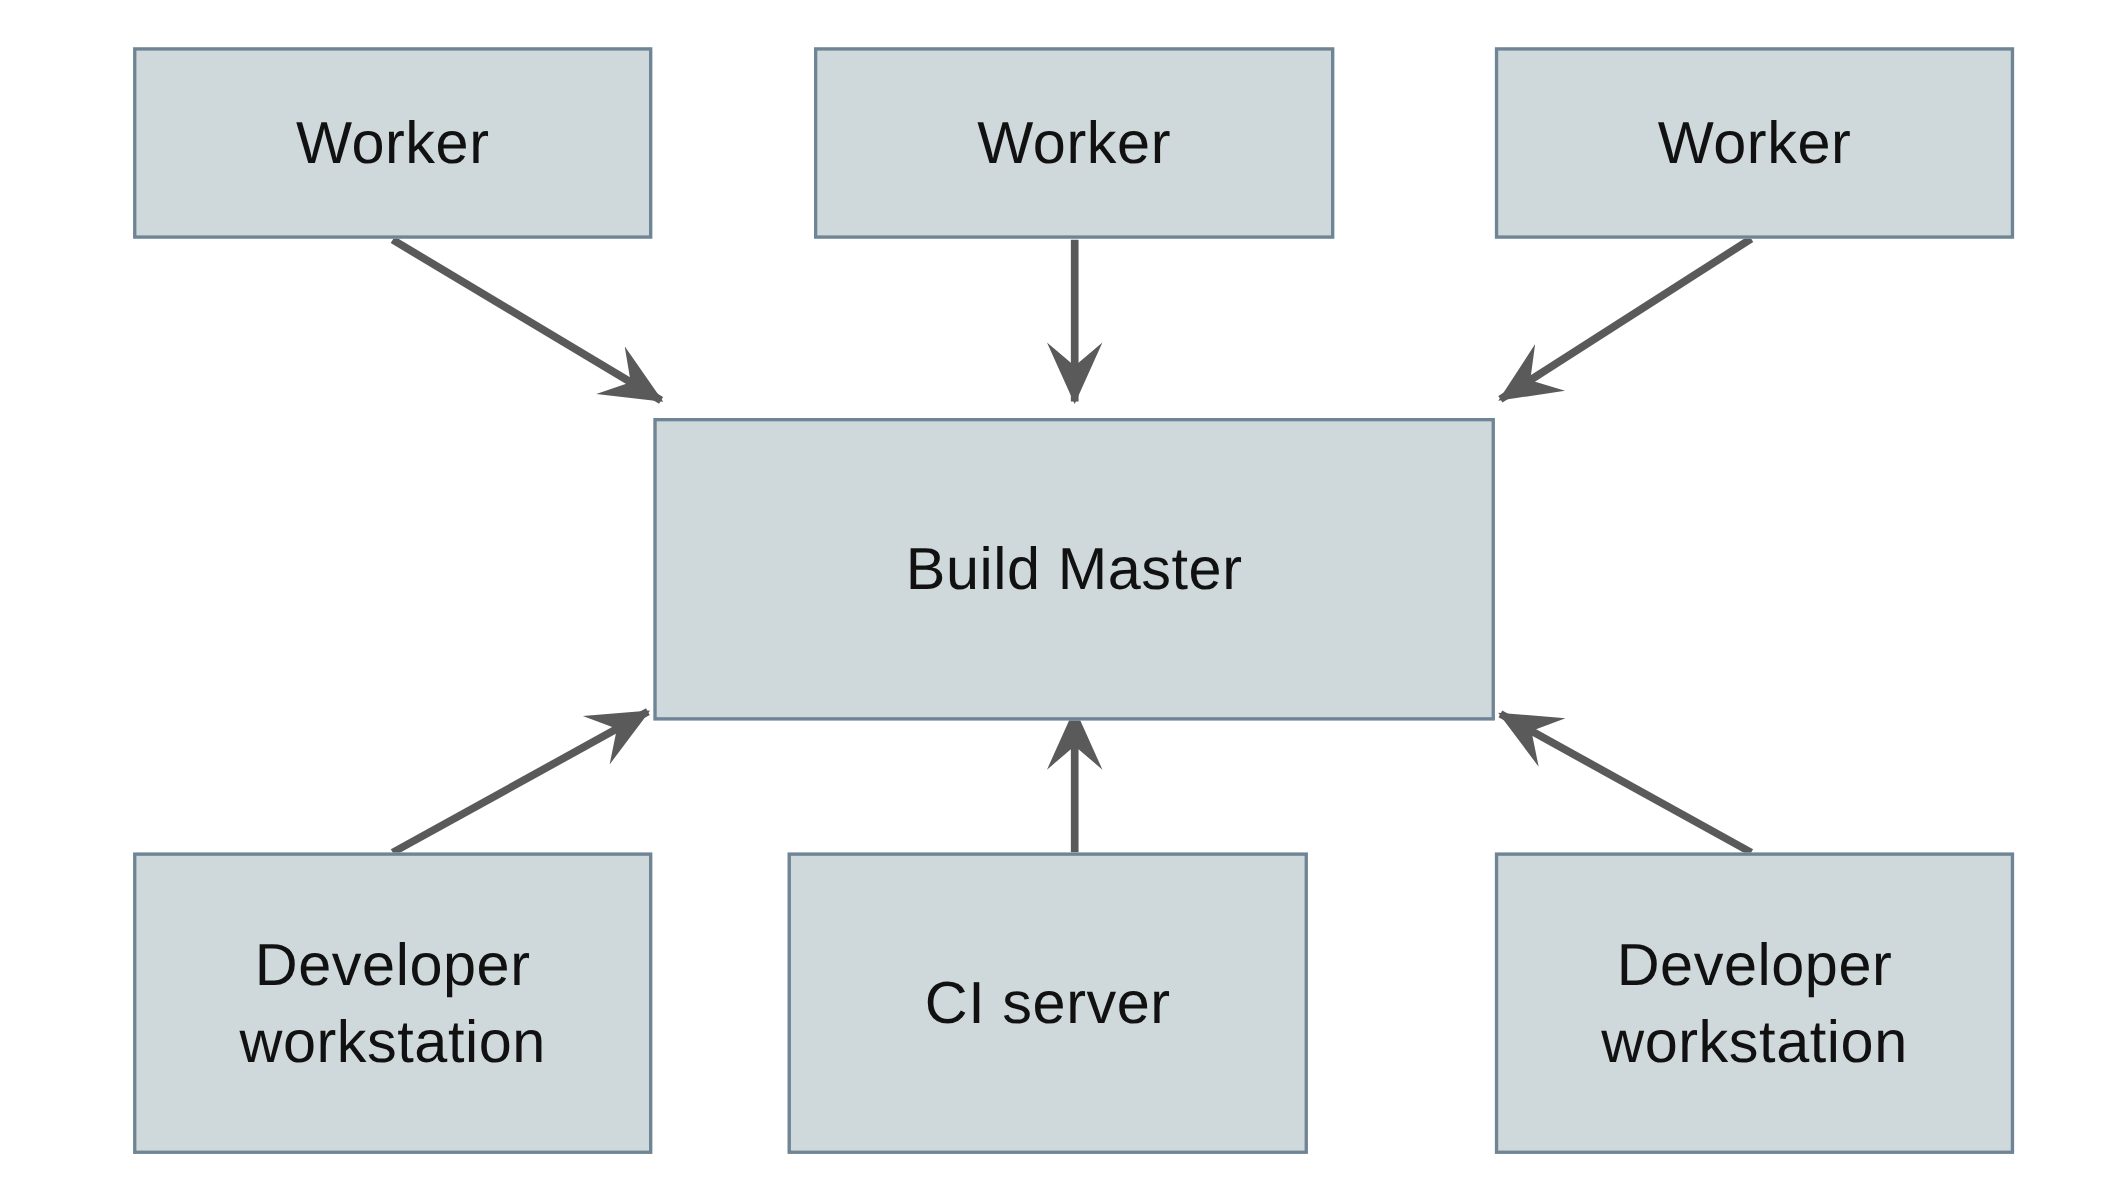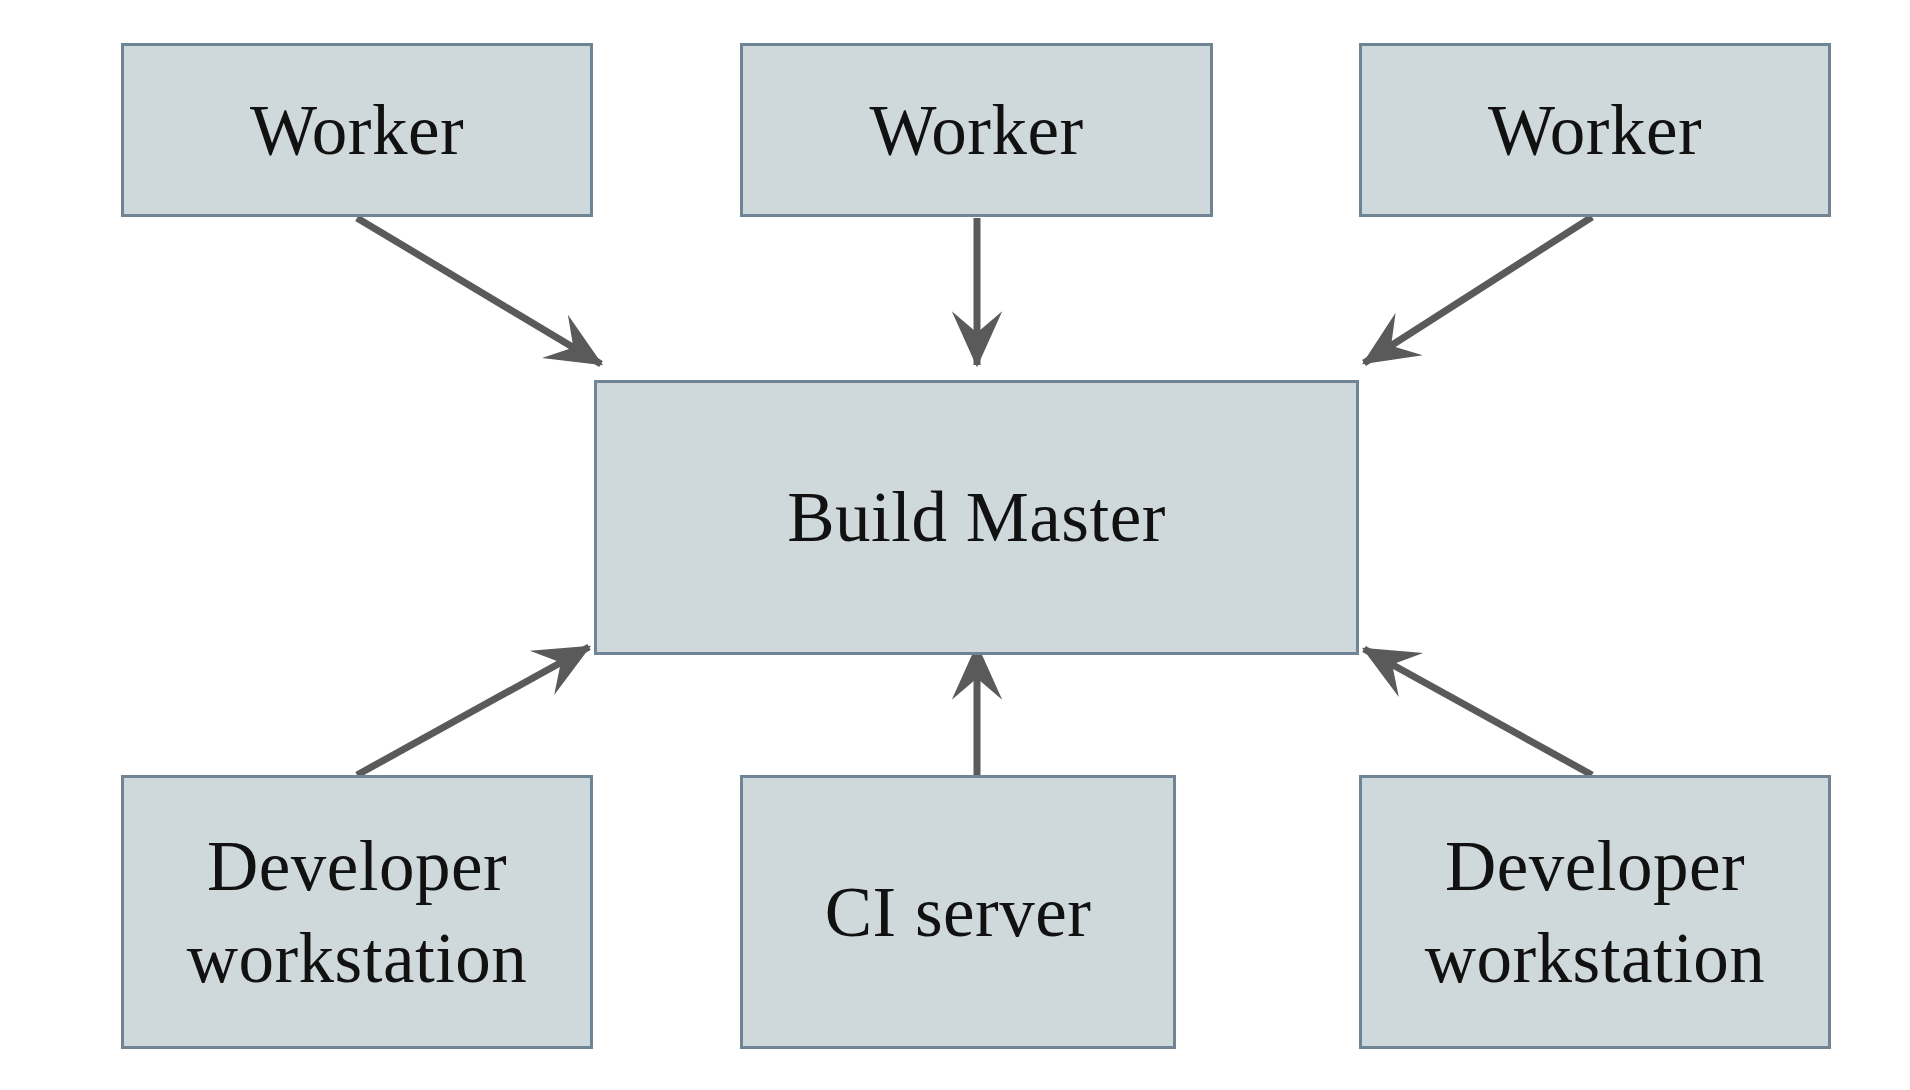"Worker" .node-label { font-family: Liberation Serif, serif -> none; font-size: 71px -> 54px }
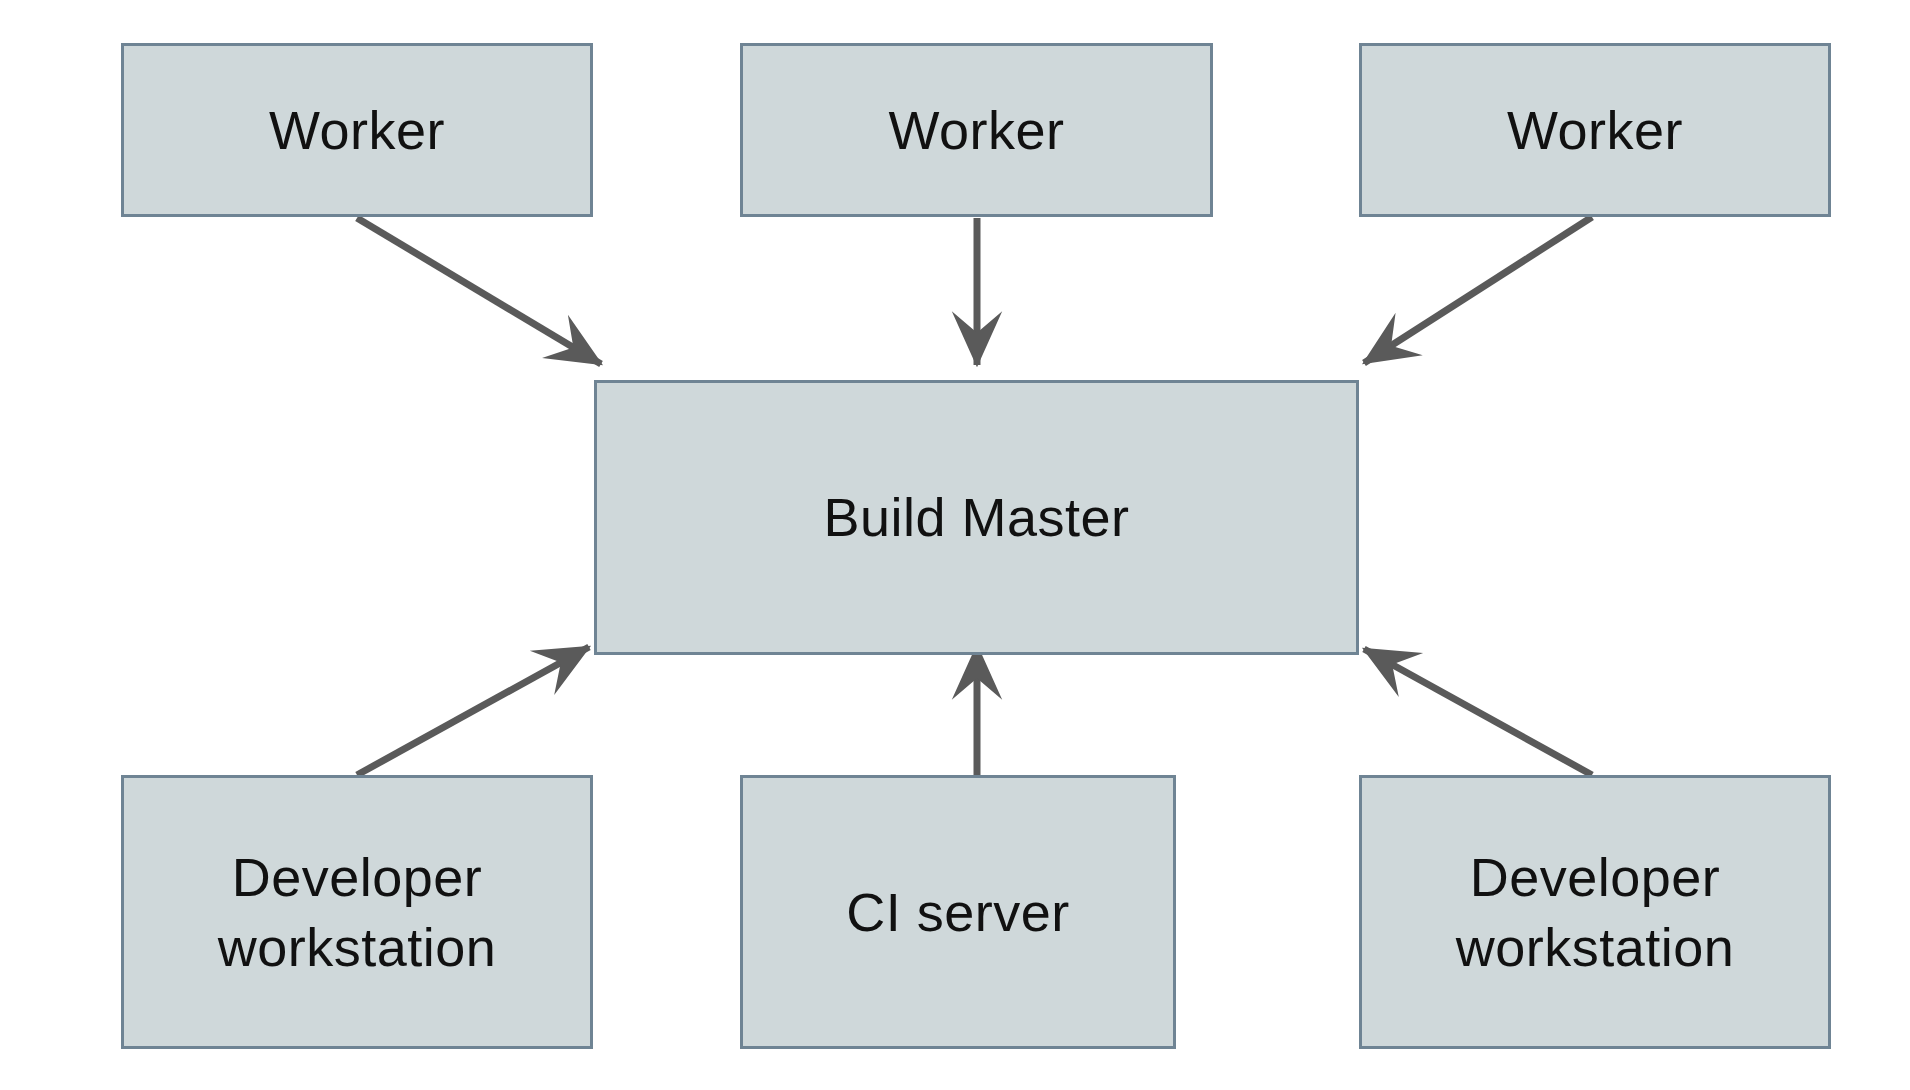"CI server" #node-ci-server { left: 740px -> 716px; width: 436px -> 473px }
